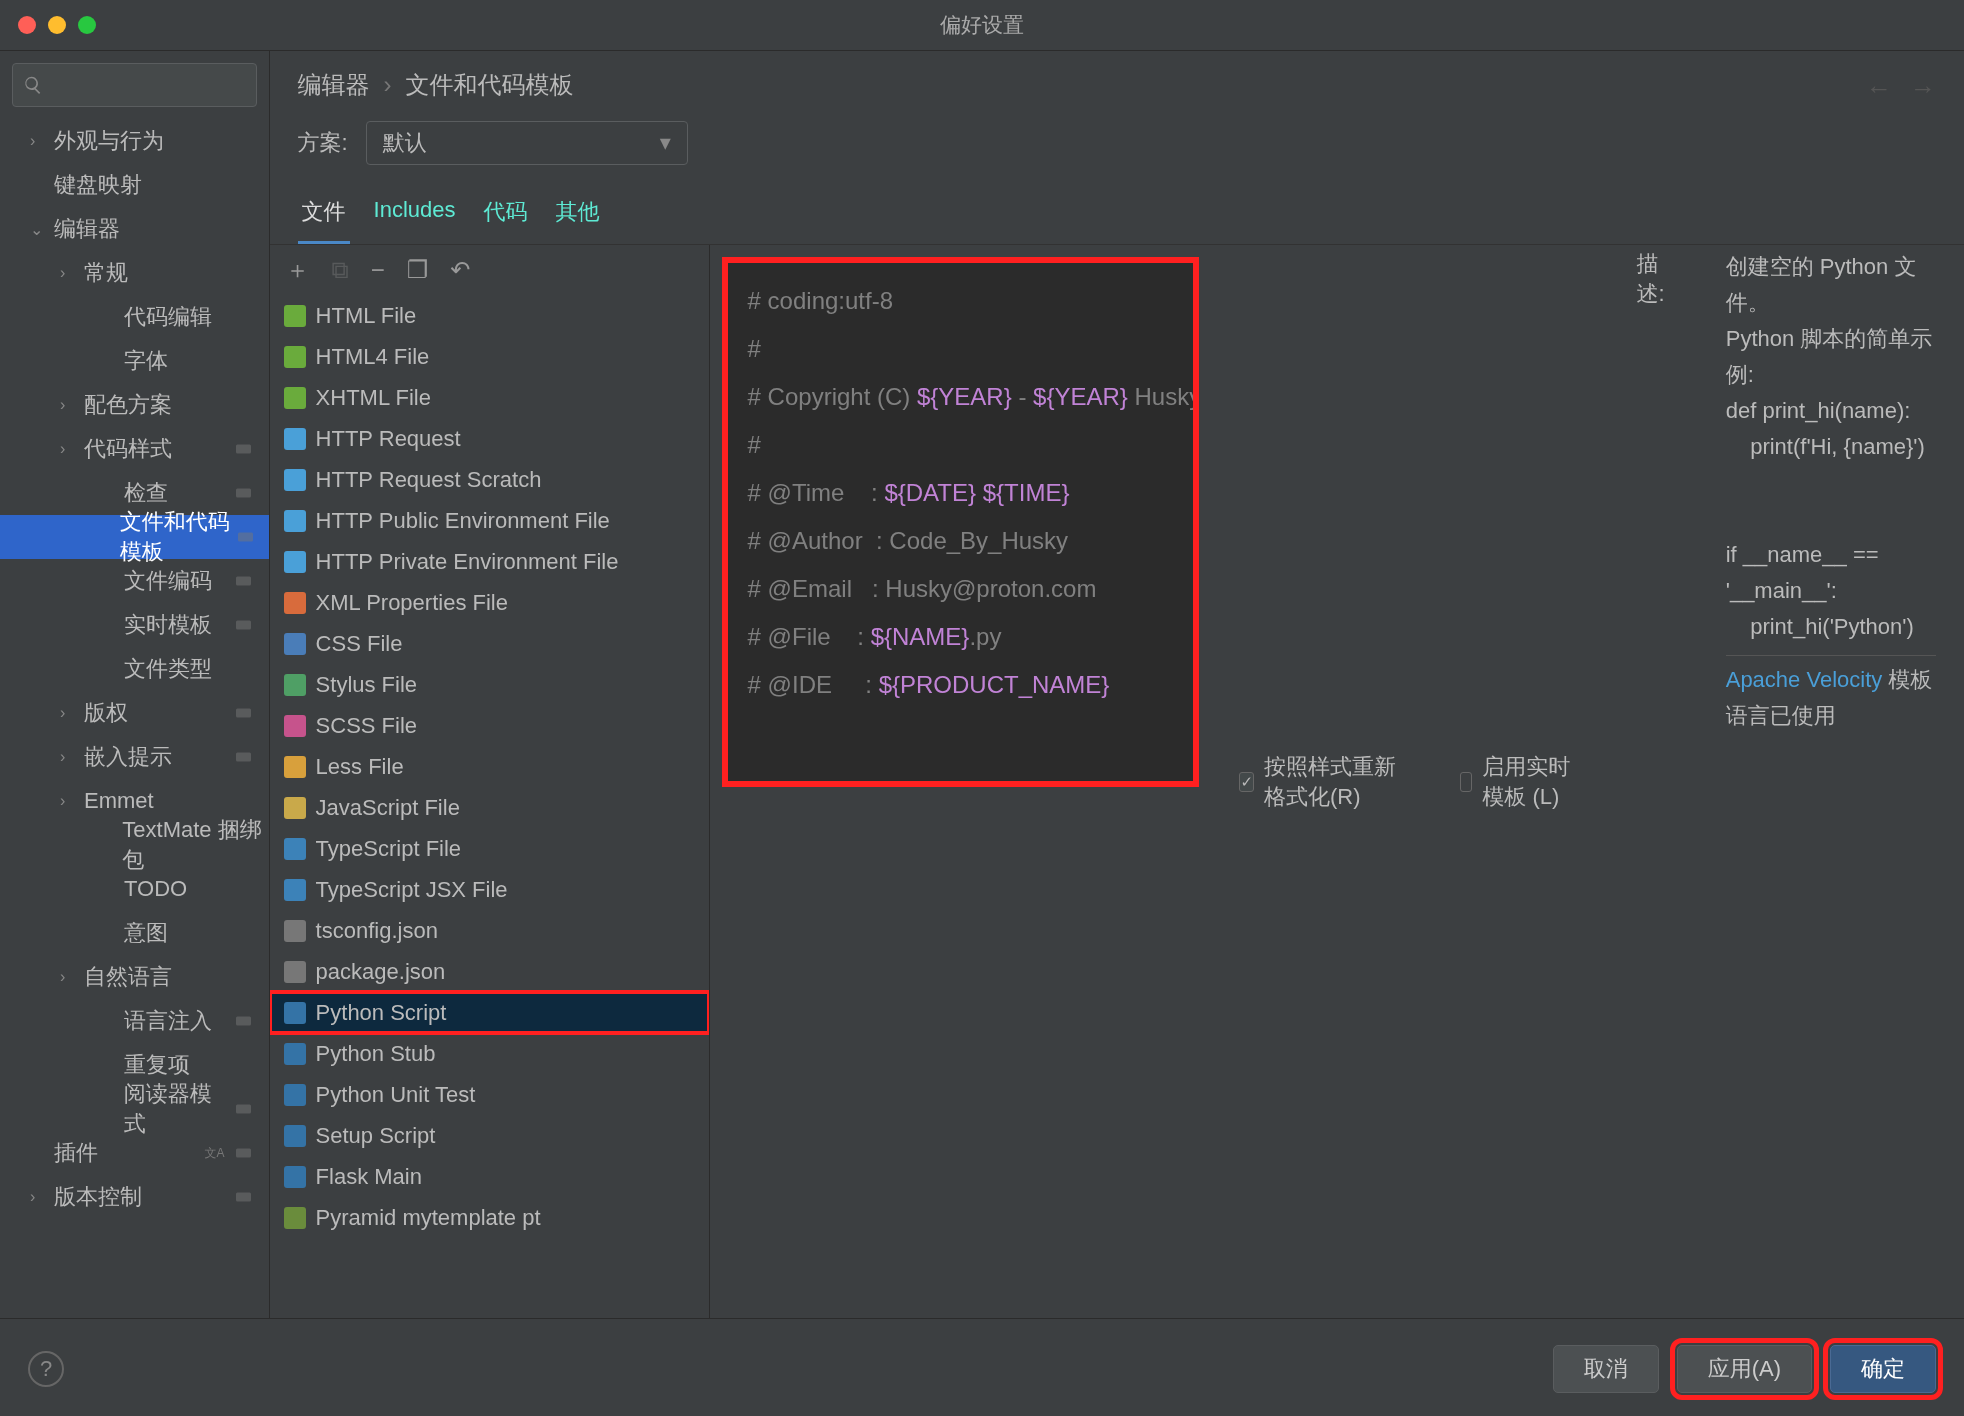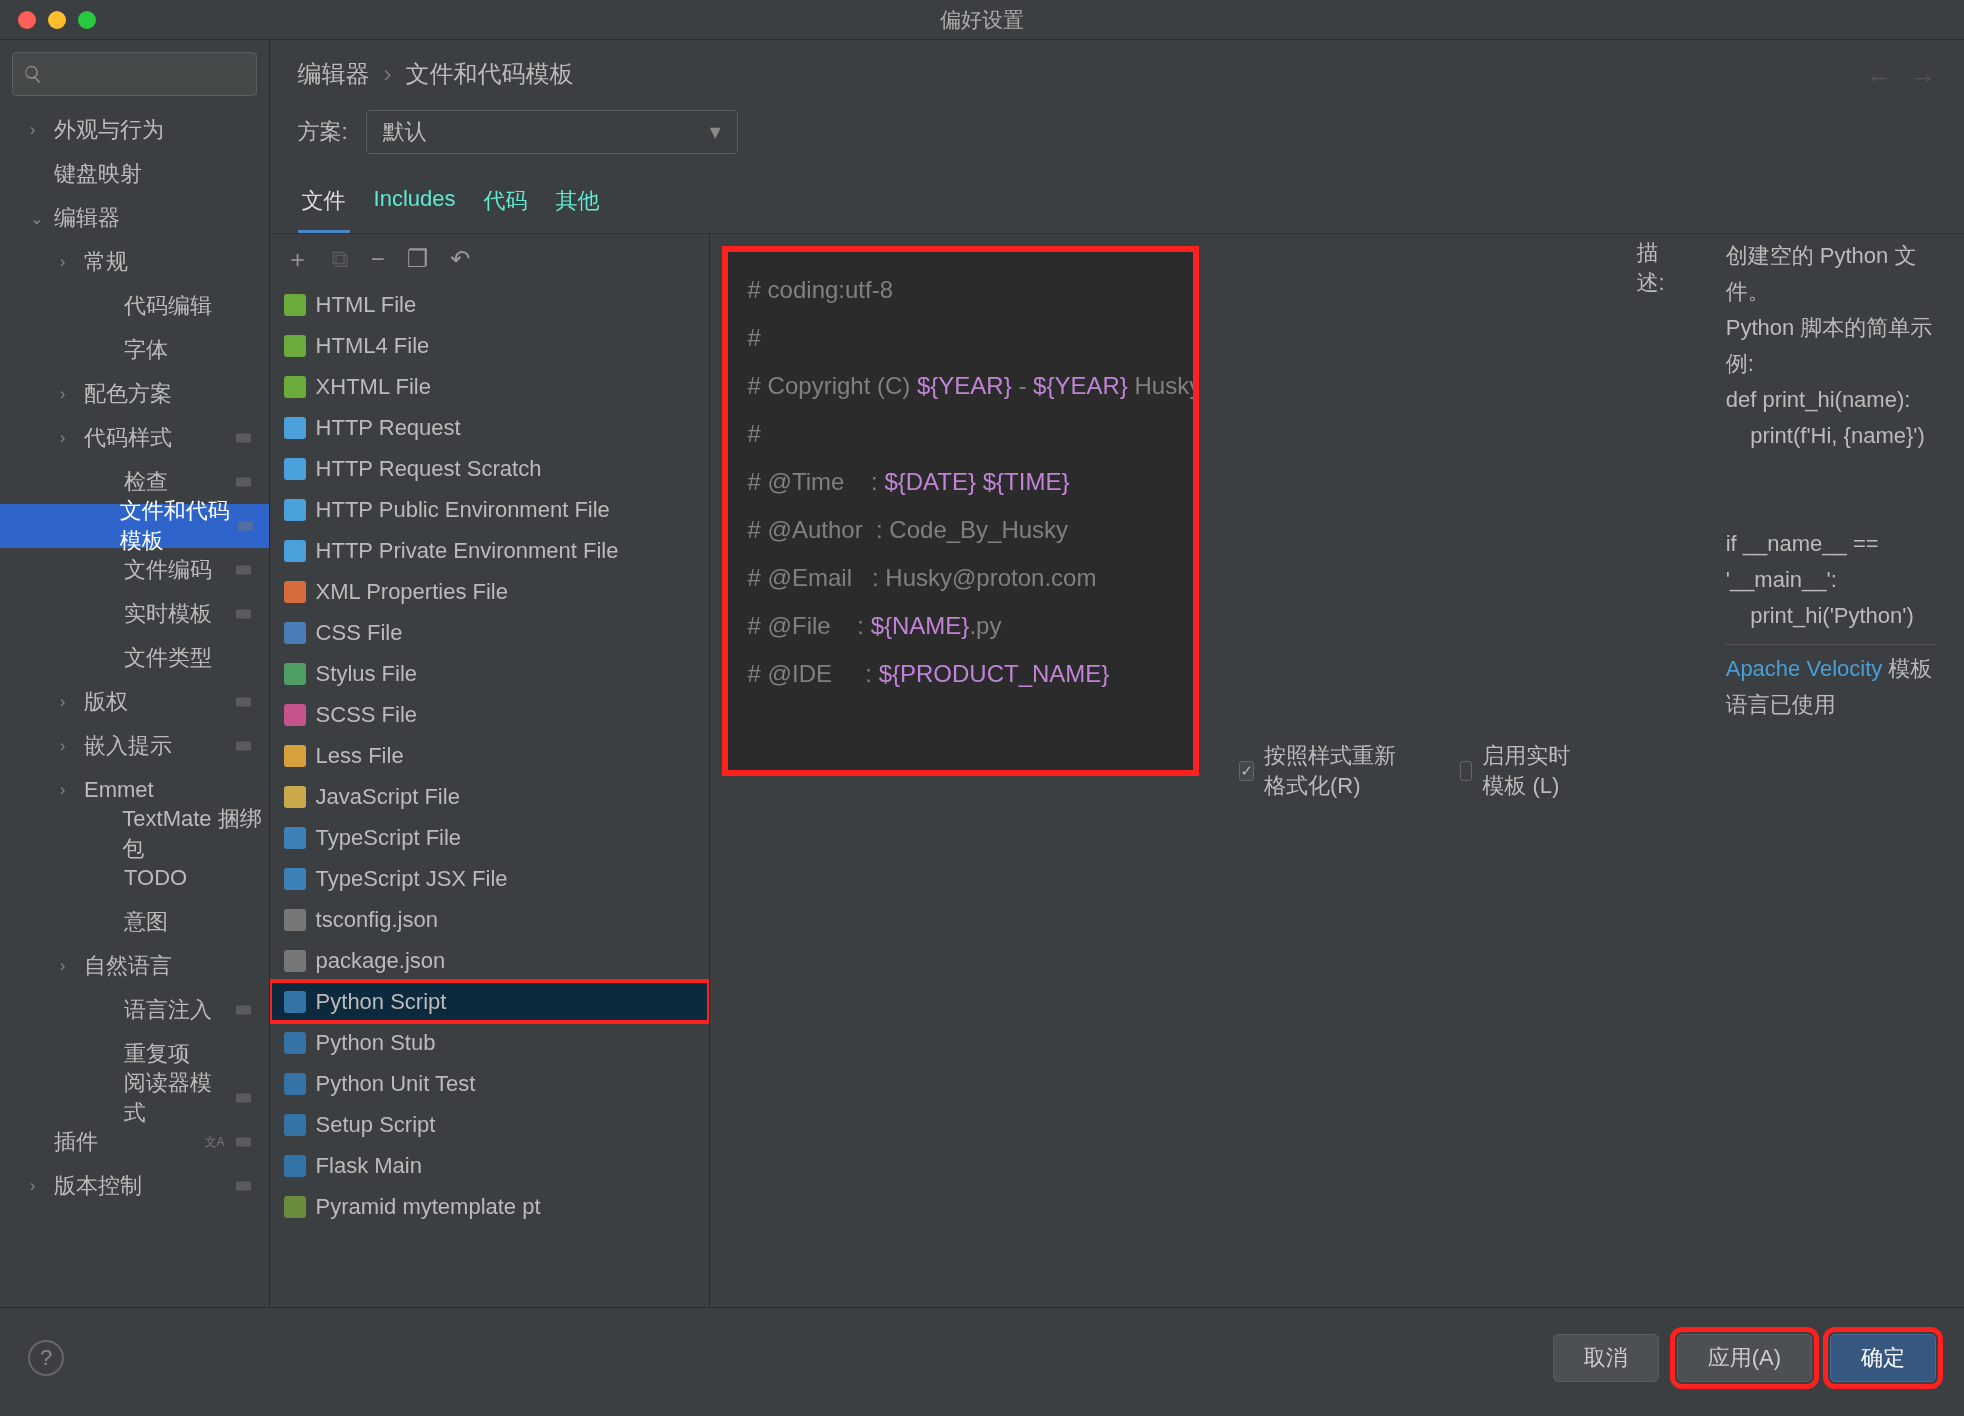"偏好设置" .titlebar { height: 40px -> 51px }
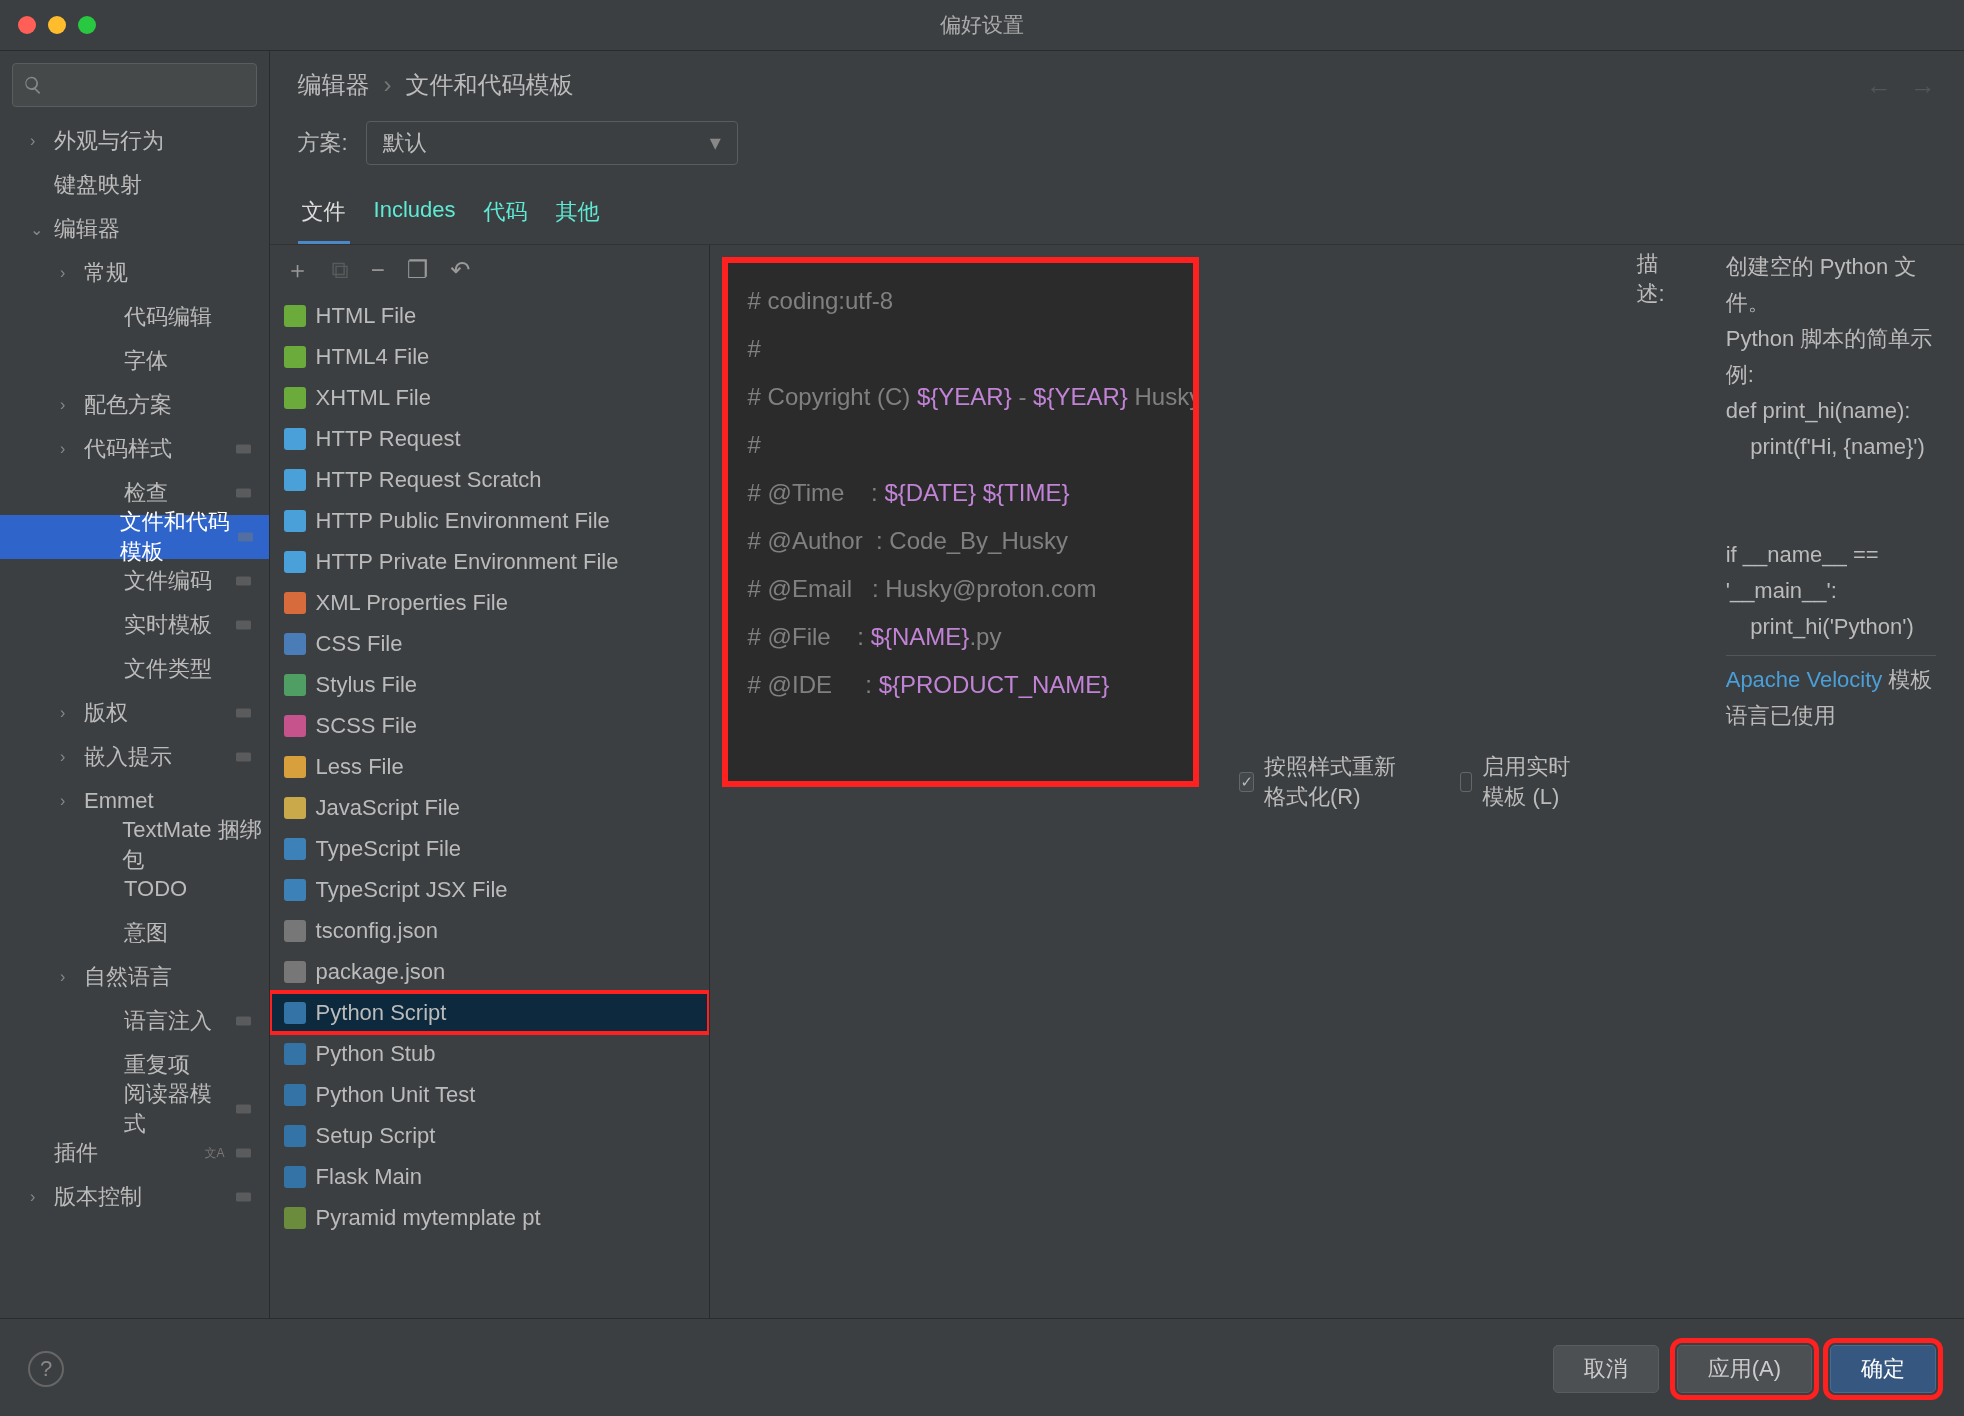"默认" .scheme-dd { width: 372px -> 322px }
